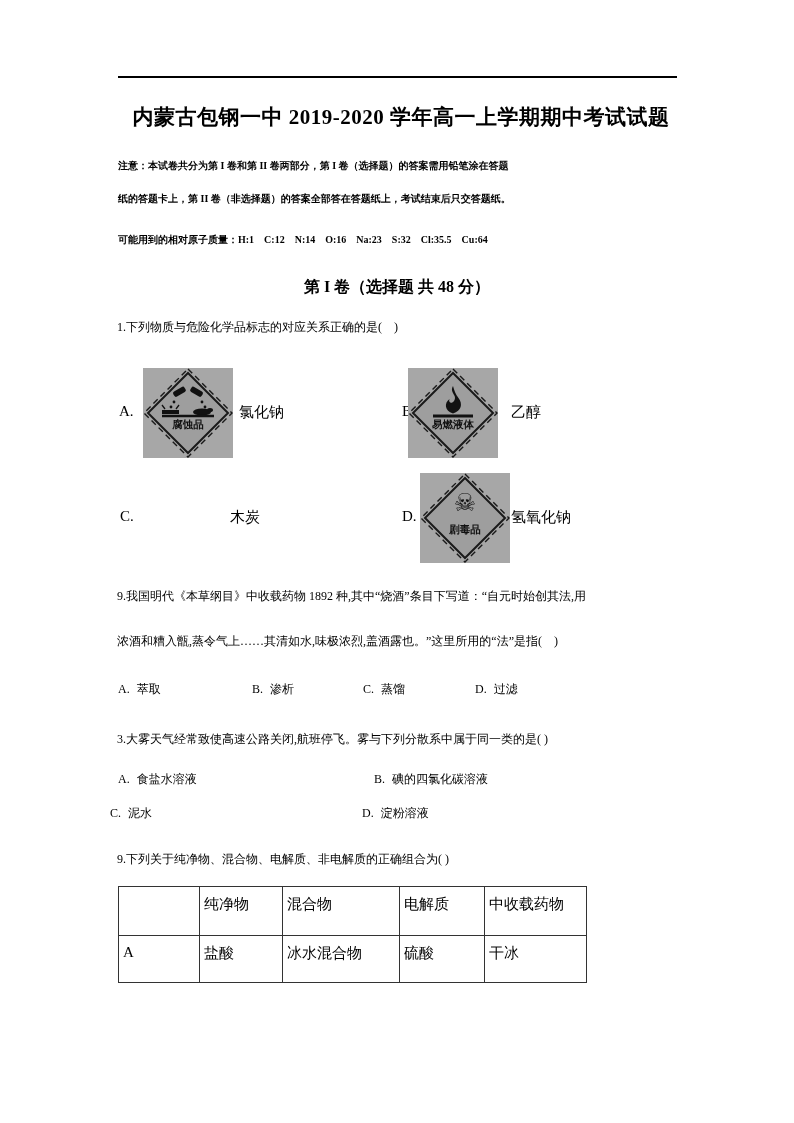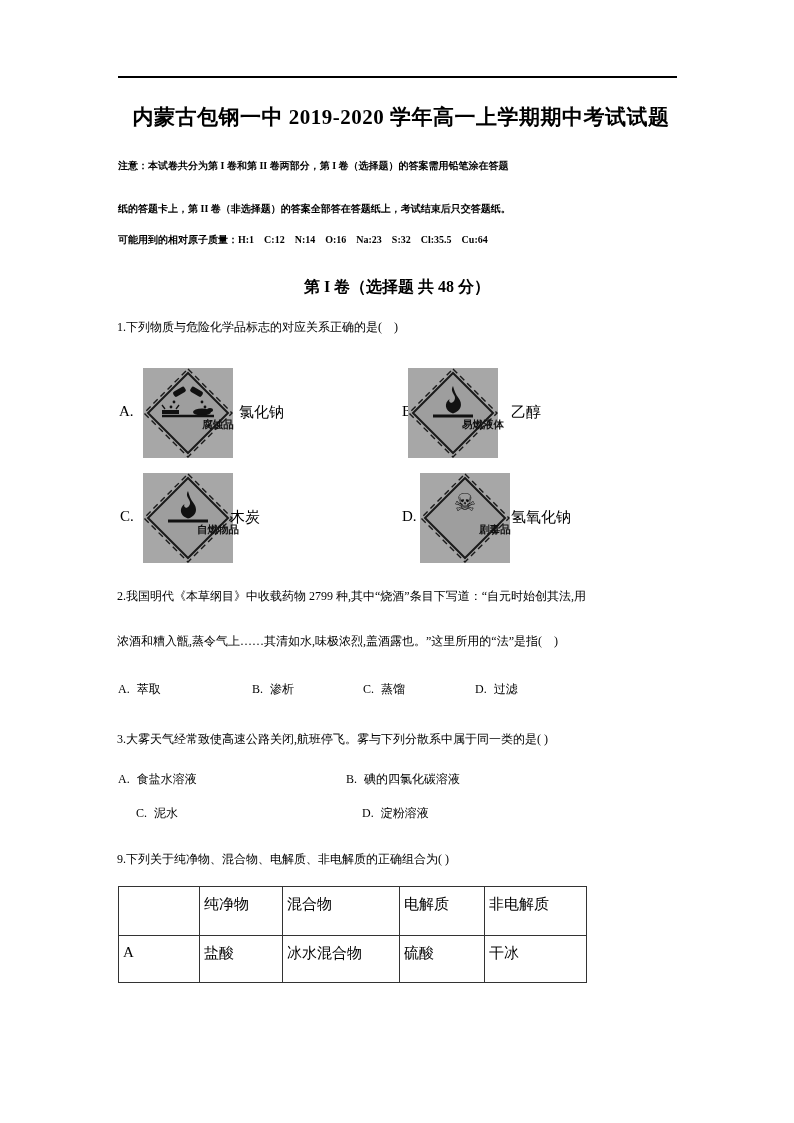"纸的答题卡上，第 II" div.abs { top: 202px -> 192px }
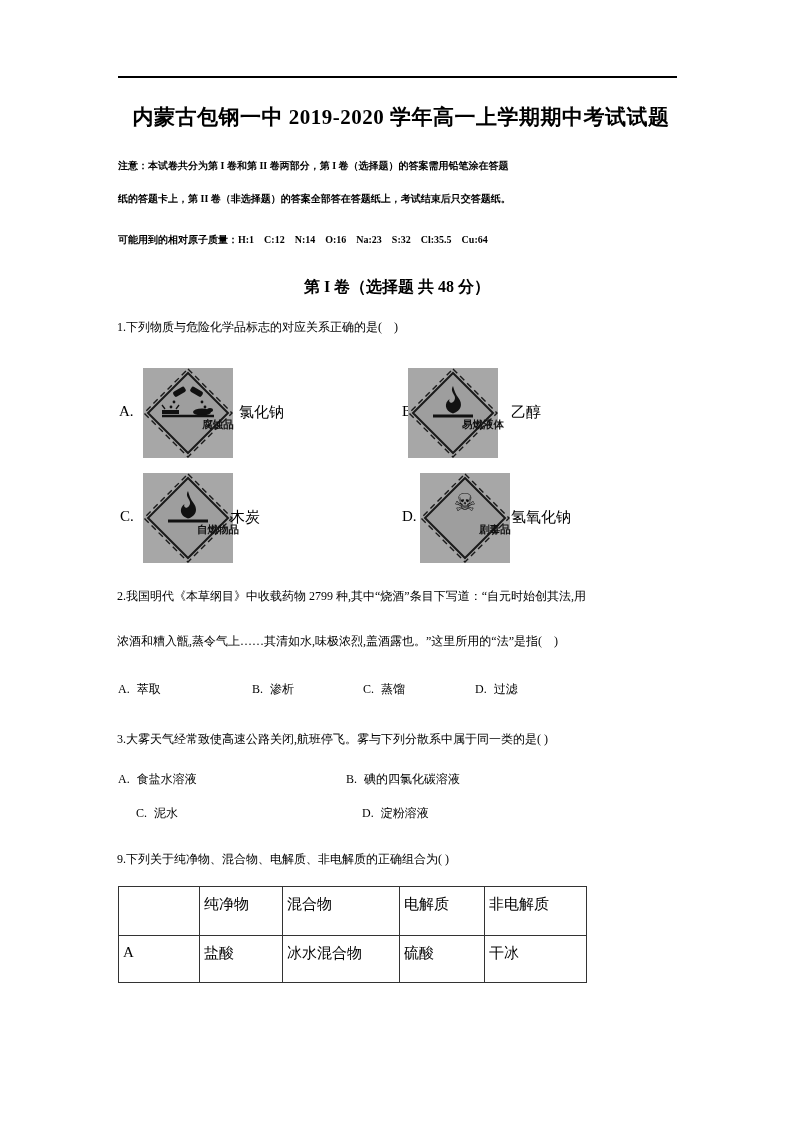"腐蚀品" .sign-label { margin-left: 30px -> none }
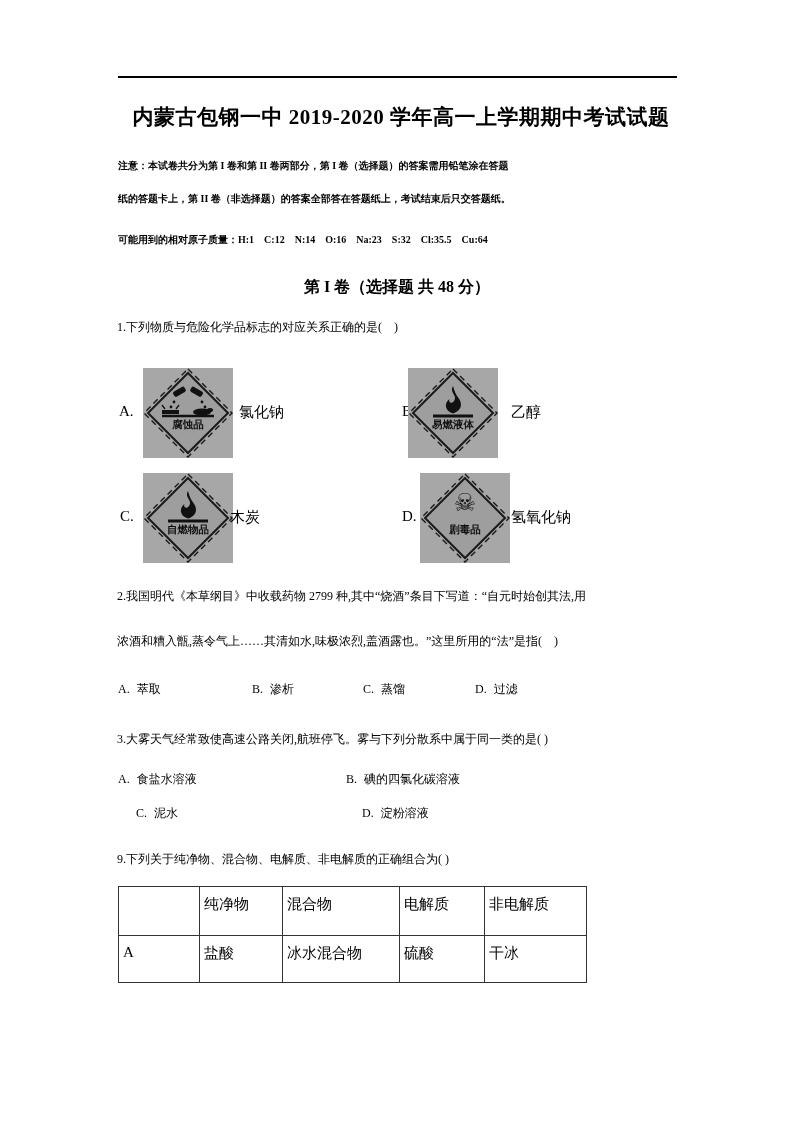"自燃物品" div.abs { html: <div> <svg> <polygon></polygon> <polygon></polygon> <path></path> <line></line> </svg> <span>自燃物品</span> </div> -> none }
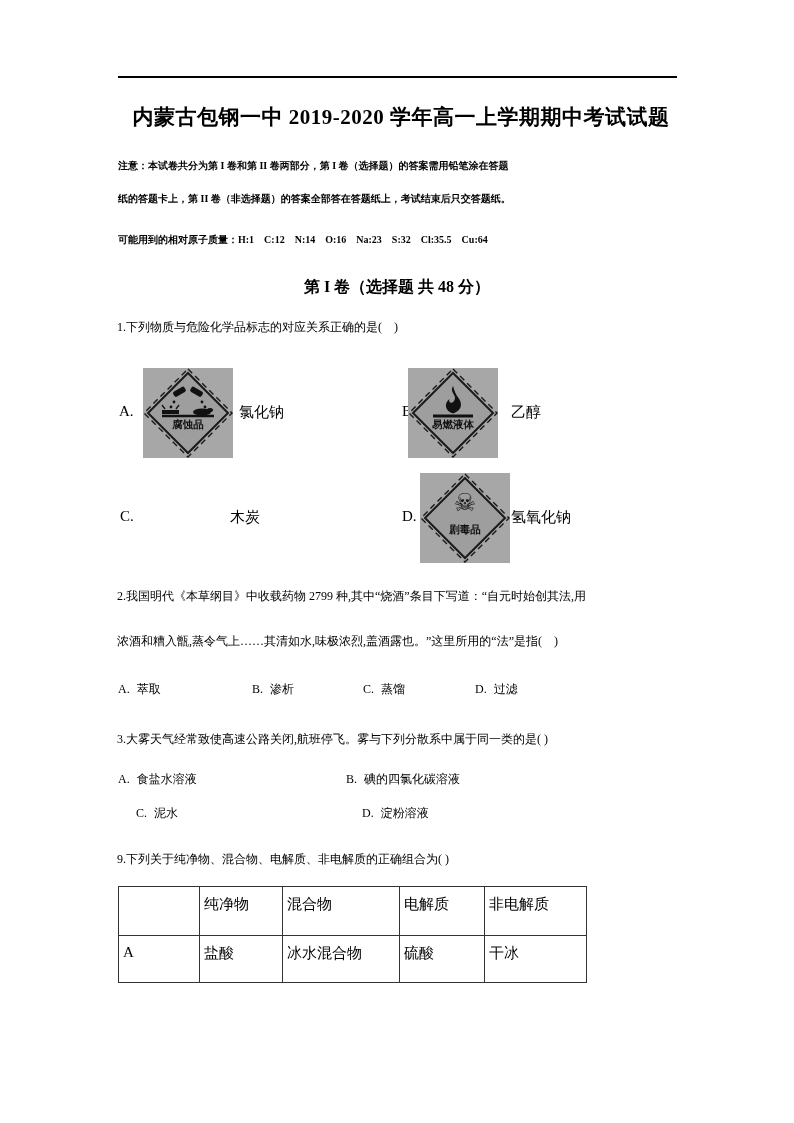"2.我国明代《本草纲目》中收载药物 2799" div.abs { text: 2.我国明代《本草纲目》中收载药物 2799 -> 9.我国明代《本草纲目》中收载药物 1892 }
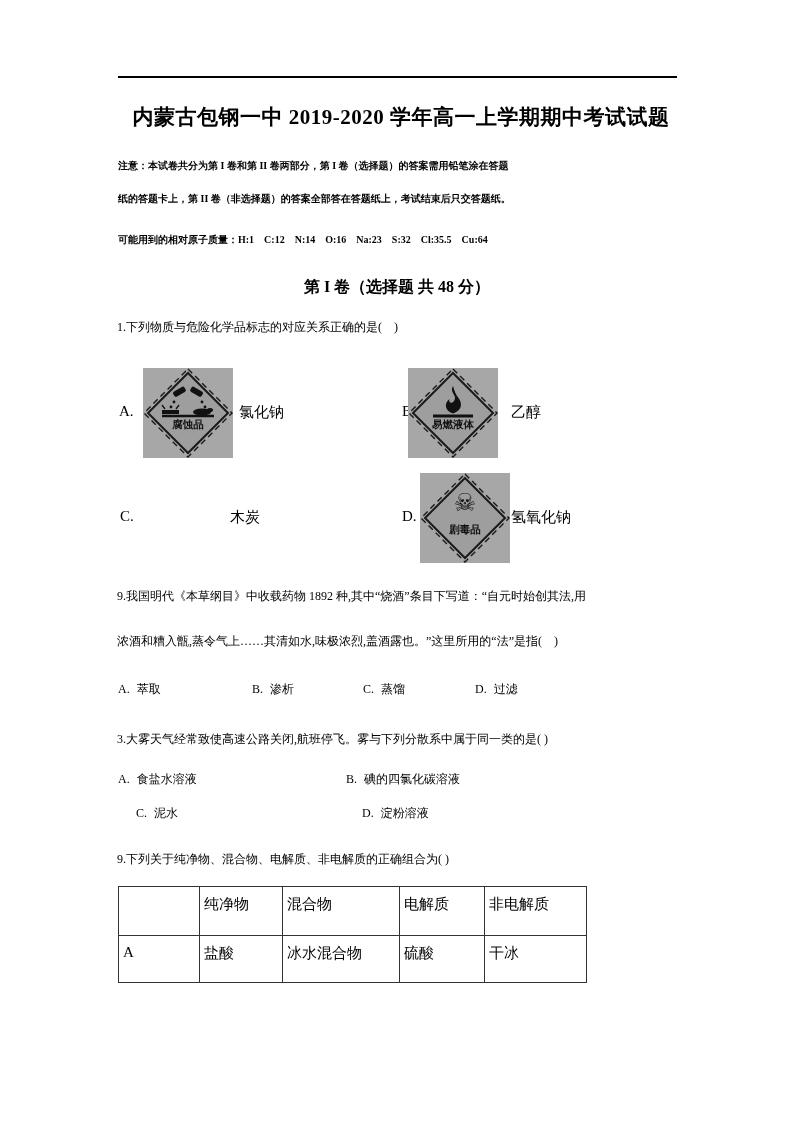"B. 碘的四氯化碳溶液" div.abs { left: 346px -> 374px }
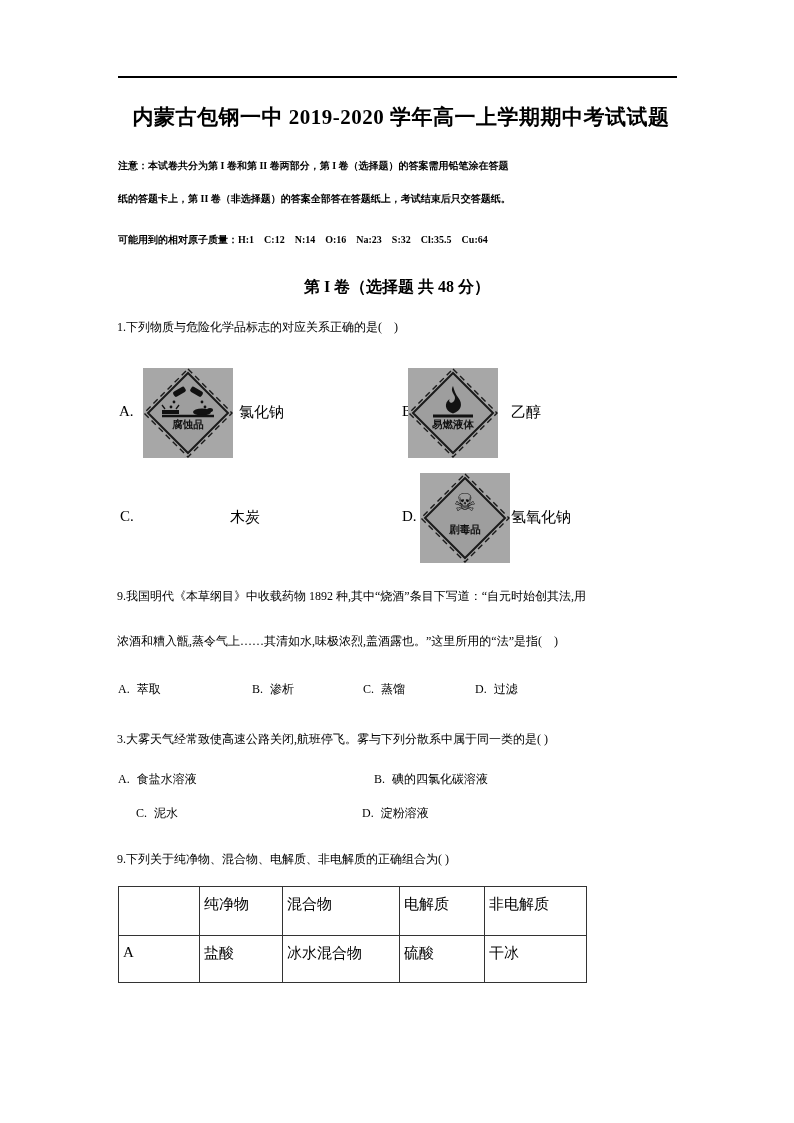"C. 泥水" div.abs { left: 136px -> 110px }
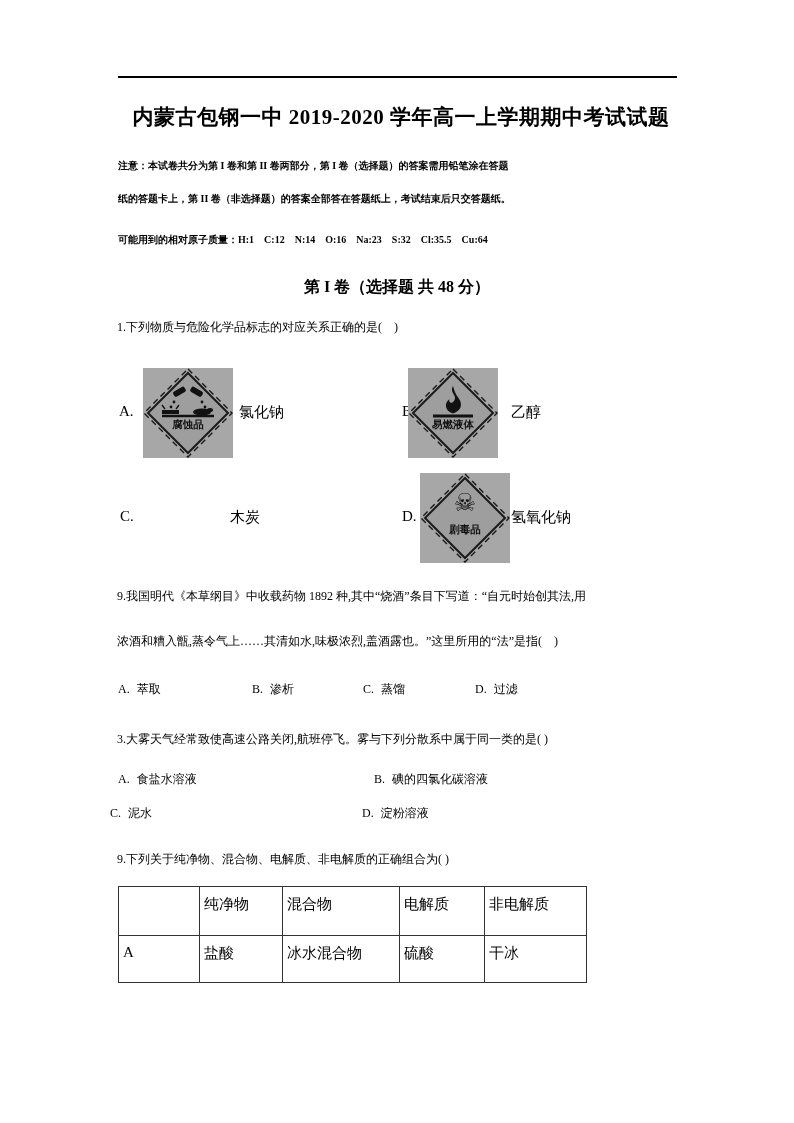"非电解质" td { text: 非电解质 -> 中收载药物 }
